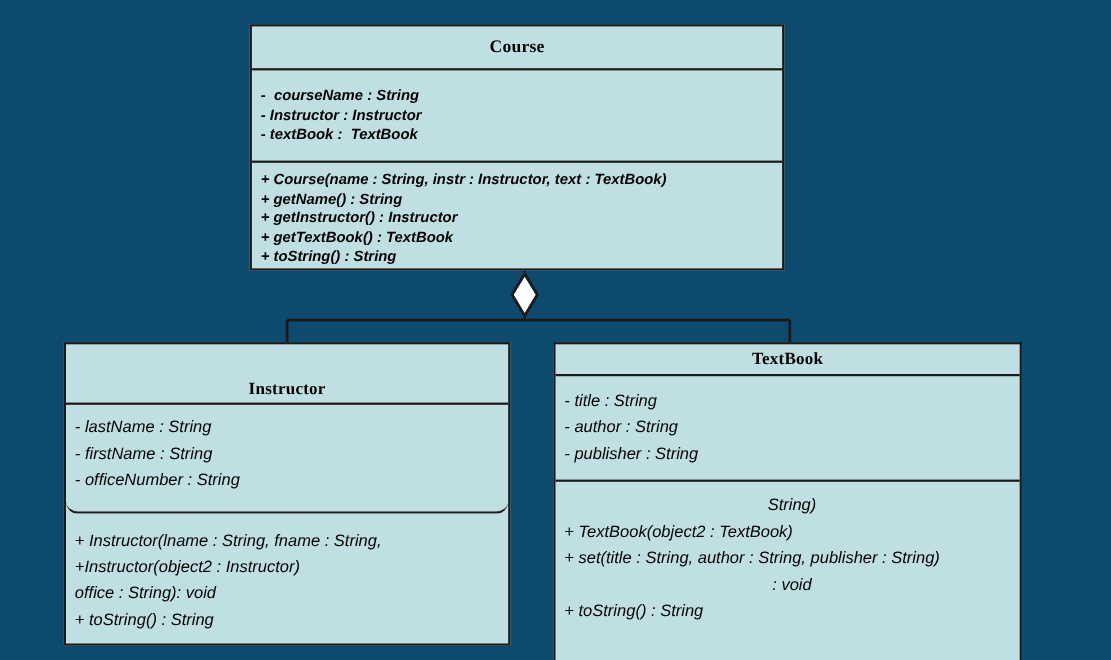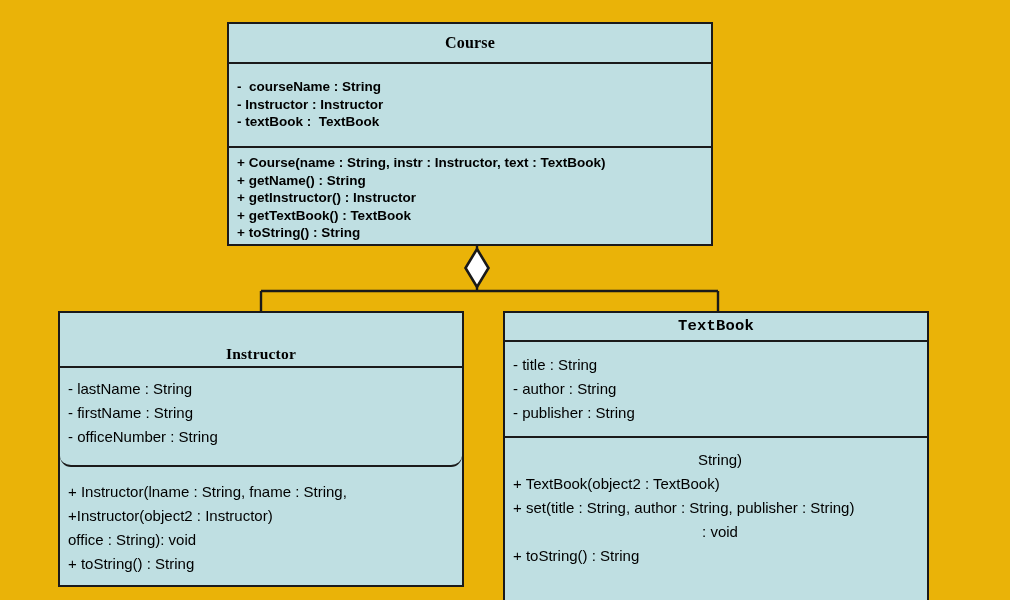"Course" #canvas { background: #eab308 -> #0c4a6e }
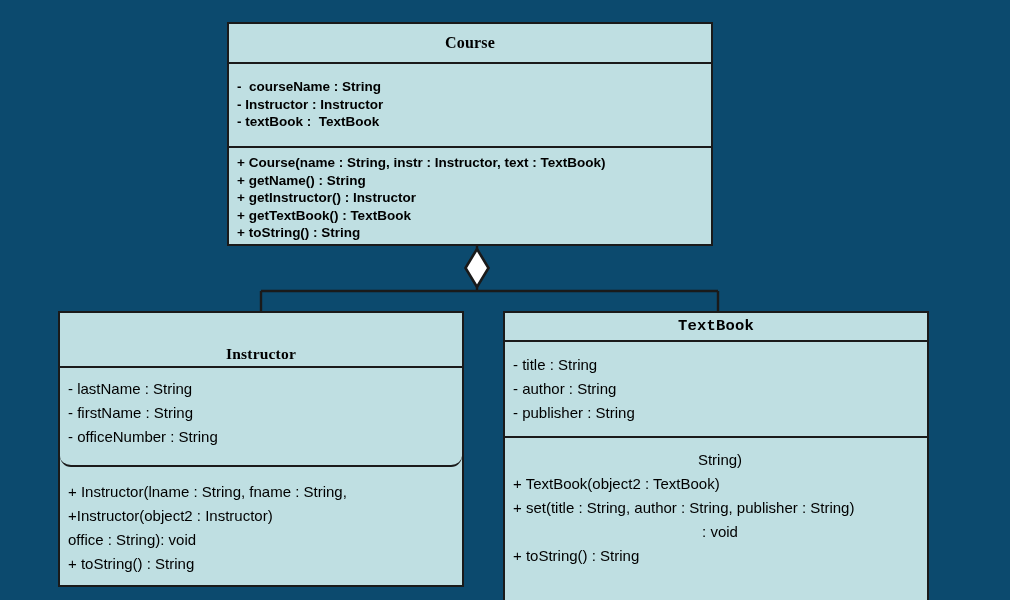"- courseName : String" .uml-line { font-style: none -> italic }
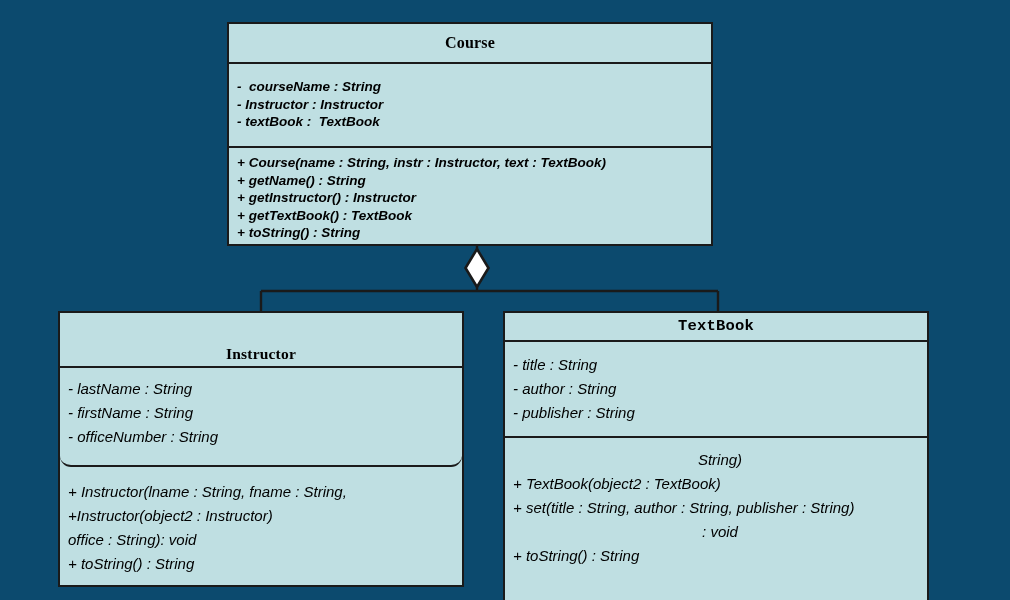"TextBook" #class-textbook .uml-header { font-family: Liberation Mono, monospace -> Liberation Serif, serif }
